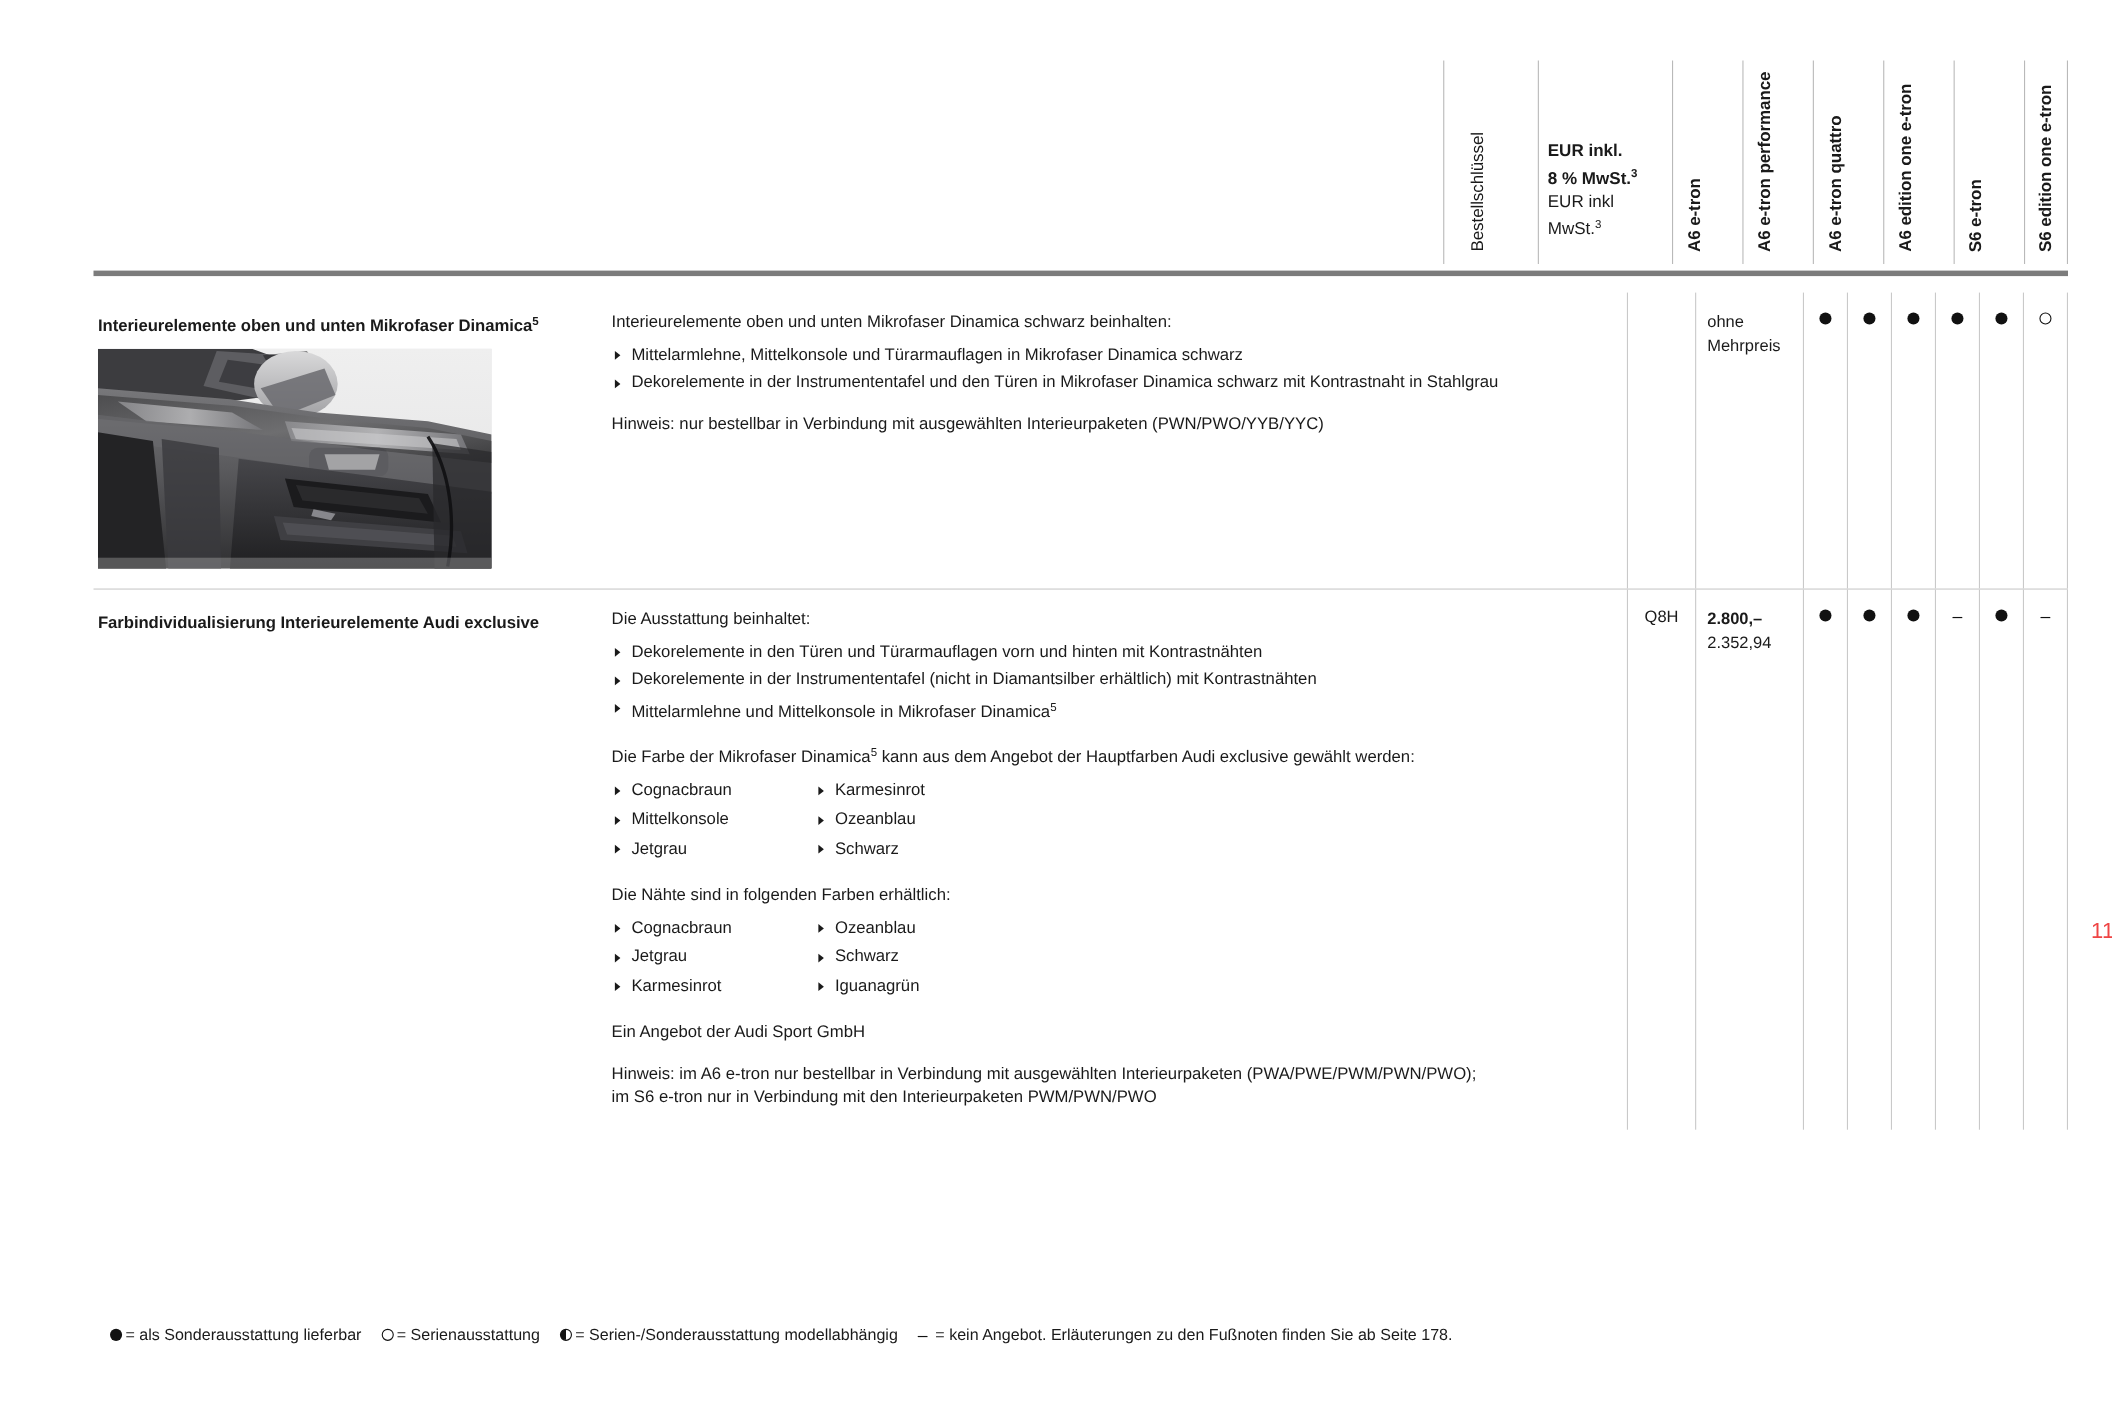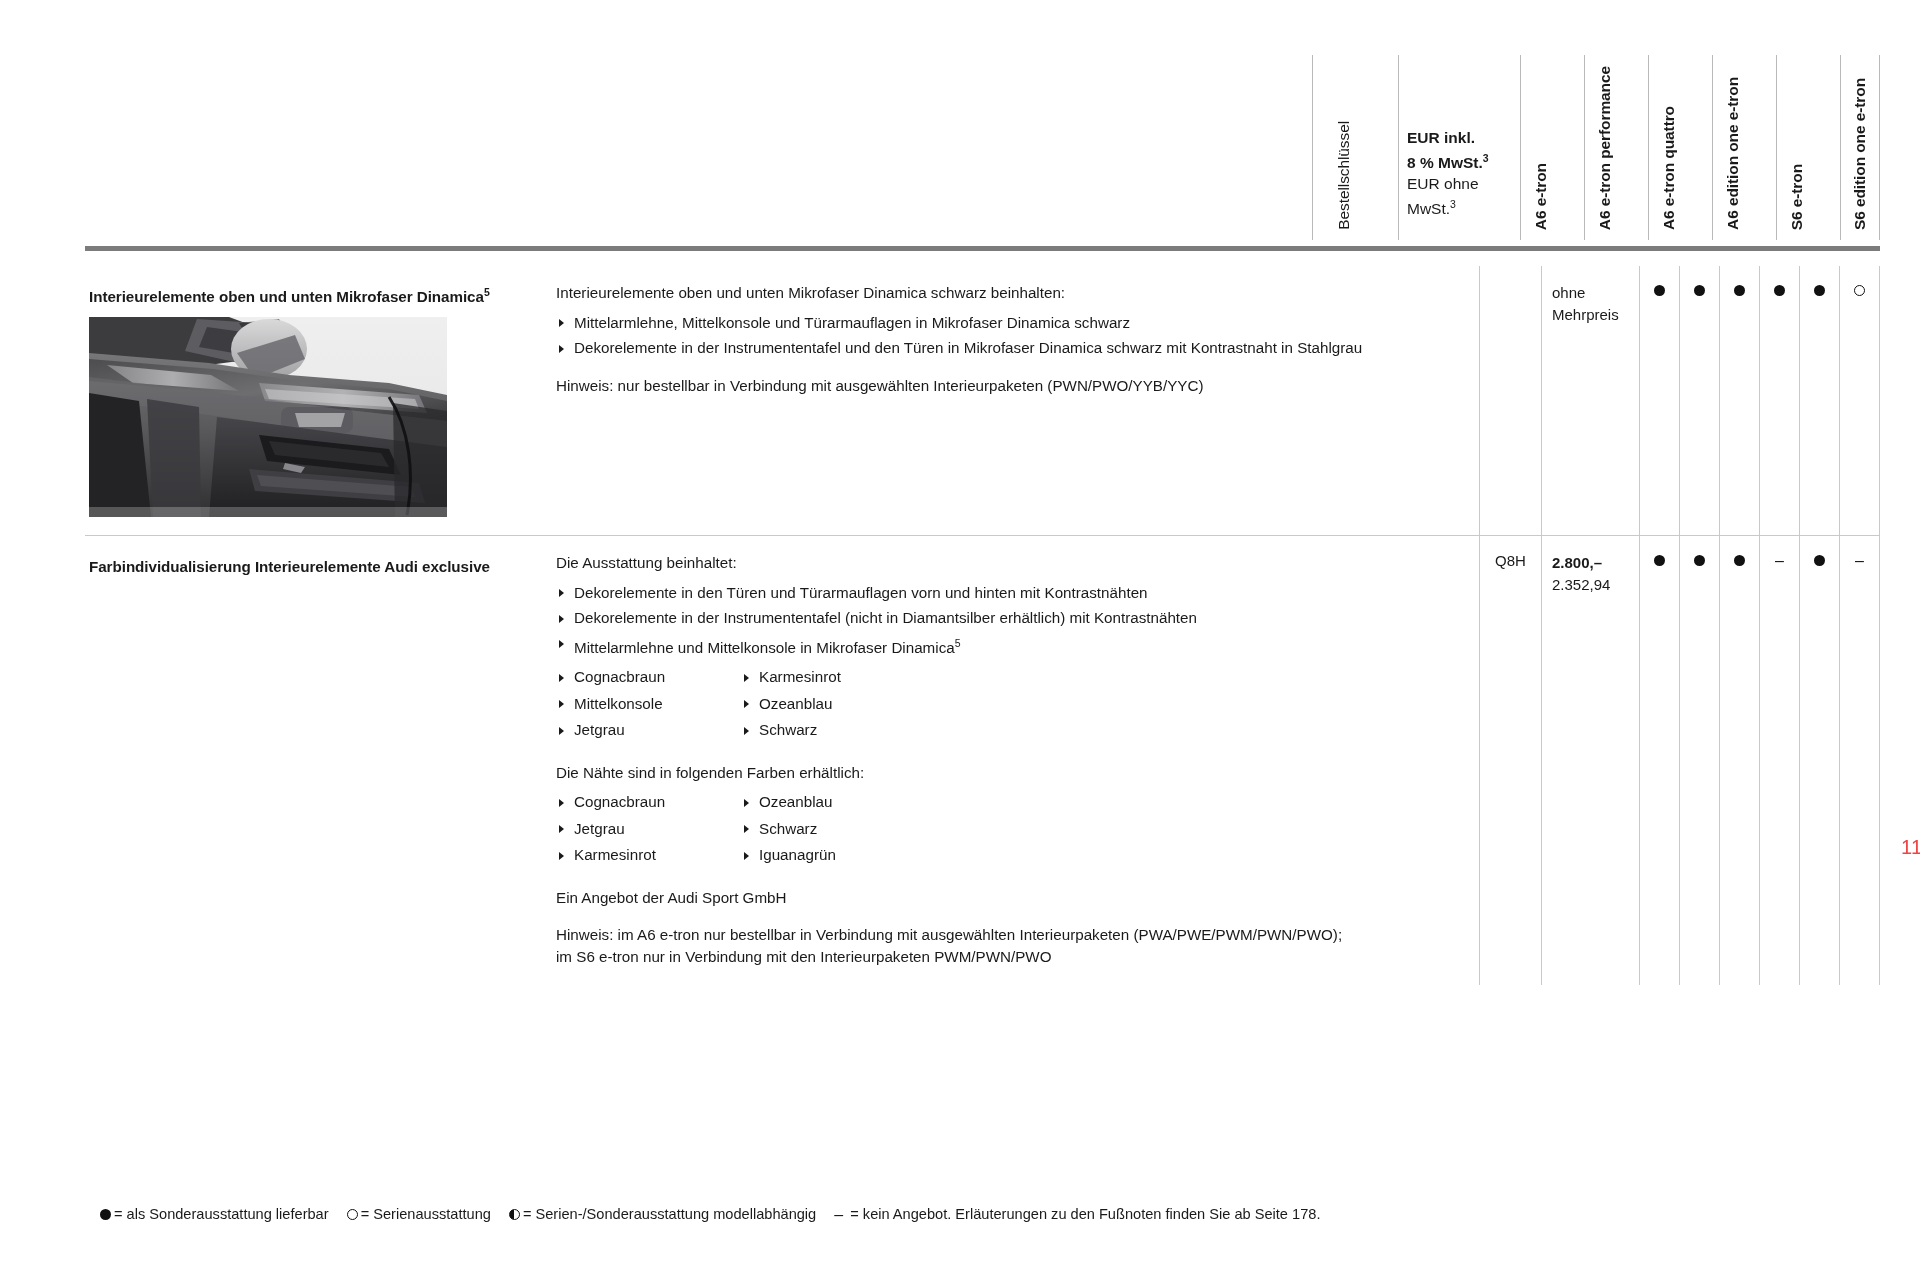"EUR ohne" span { text: ohne -> inkl }
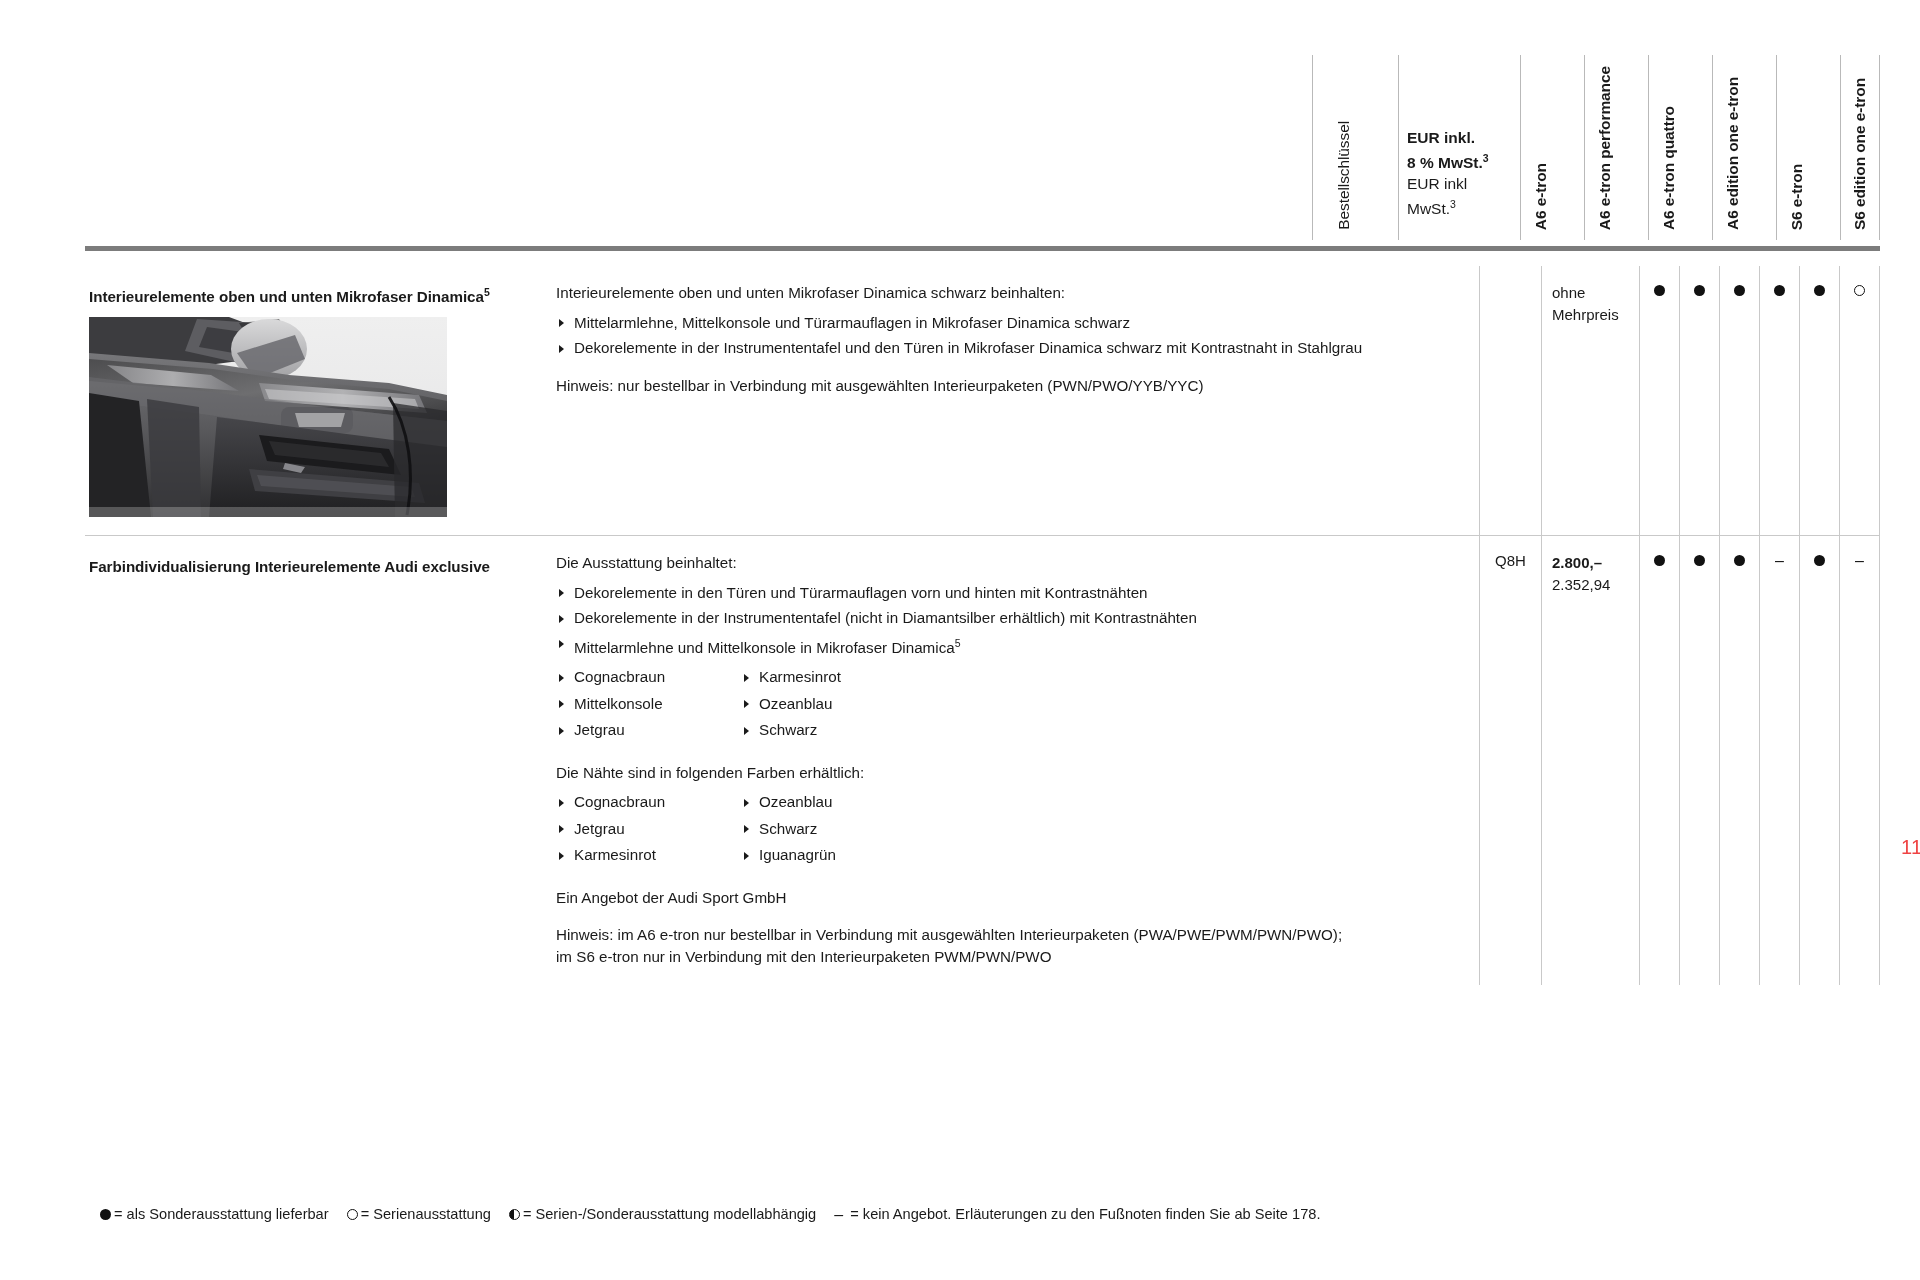"Die Farbe der Mikrofaser Dinamica5" div.p { html: none -> <div>Die Farbe der Mikrofaser Dinamica<sup>5</sup> kann aus dem Angebot der Hauptfarben Audi exclusive gewählt werden:</div> }
